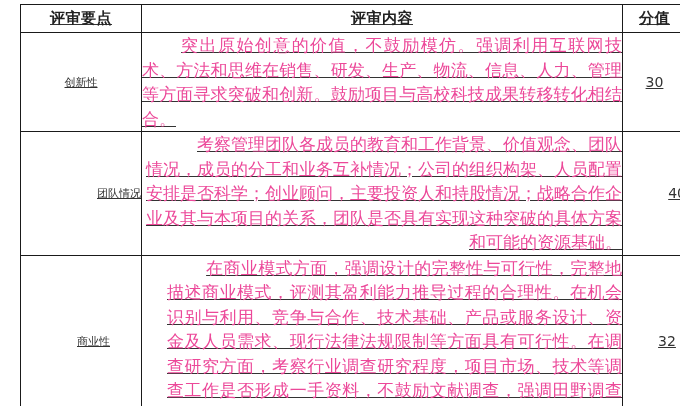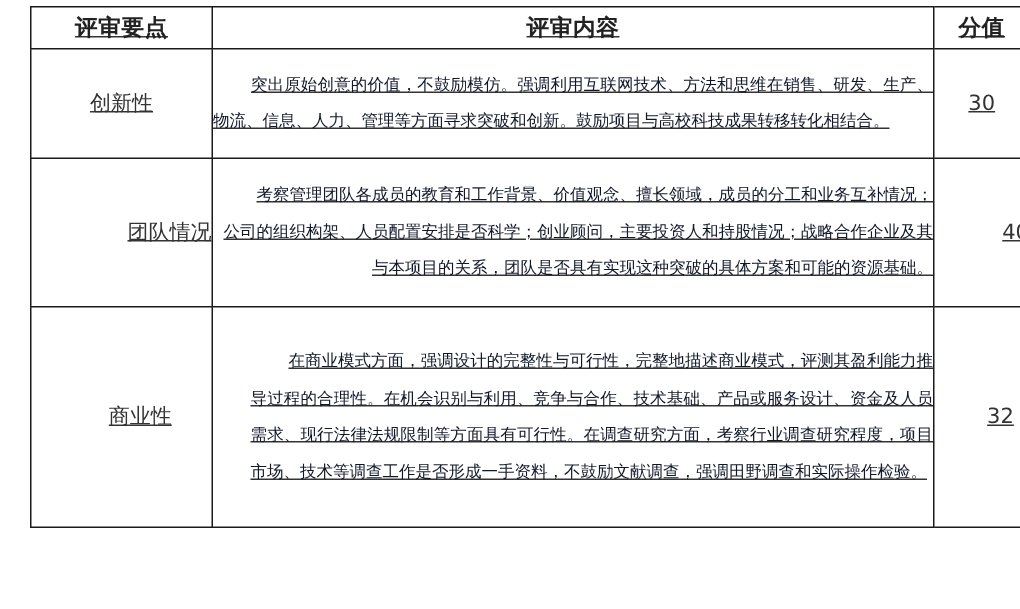"突出原始创意的价值，不鼓励模仿。强调利用互联网技术、方法和思维在销售、研发、生产" td.content { color: #0f172a -> #ec4899; font-size: 11px -> 17px }
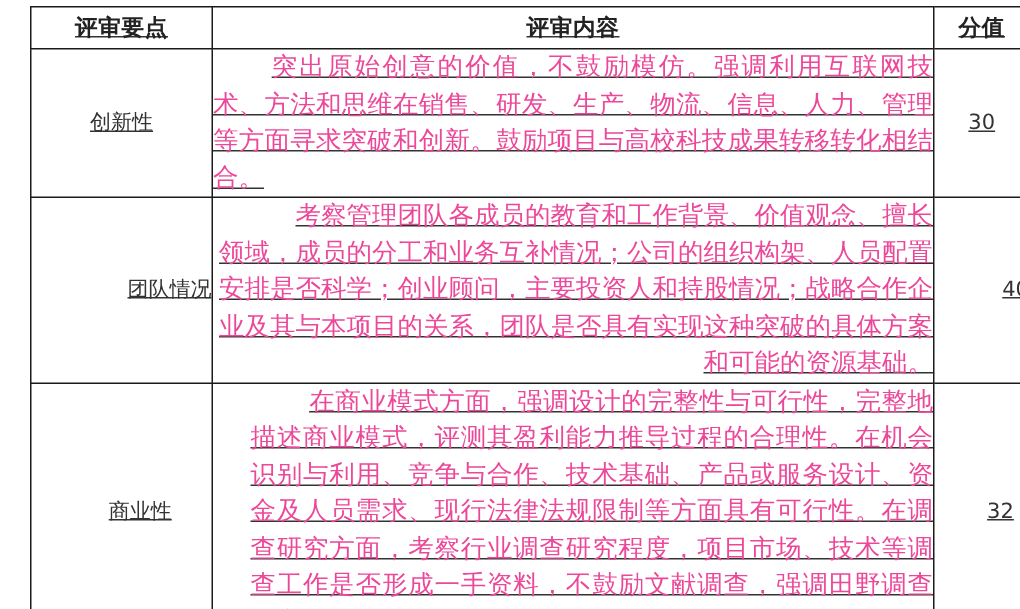"创新性" td.point { font-size: 14px -> 11px }
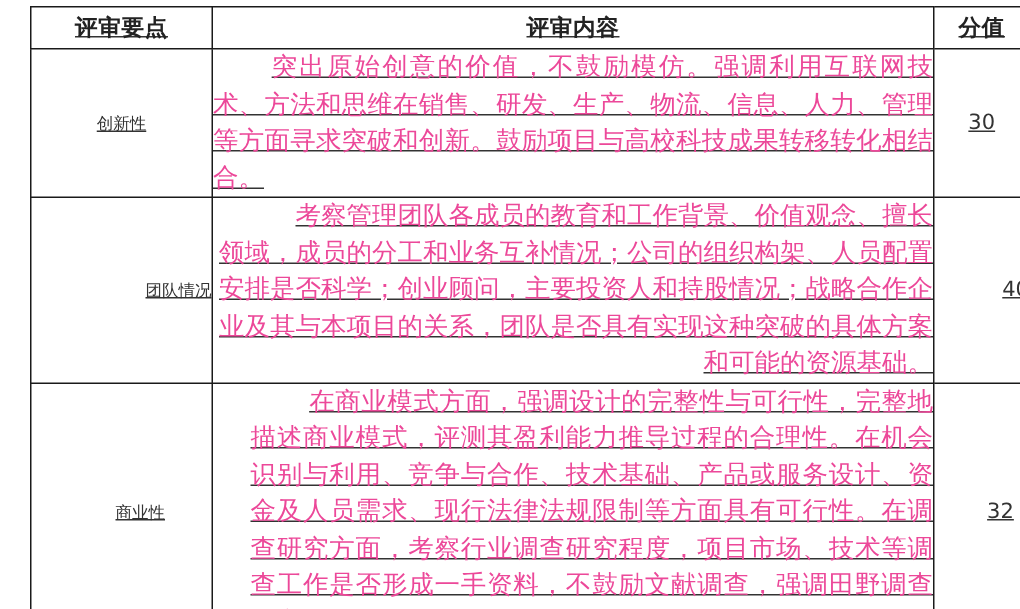"考察管理团队各成员的教育和工作背景、价值观念、擅长领域，成员的分工和业务互补情况" p { text: 擅长领域 -> 团队情况 }
